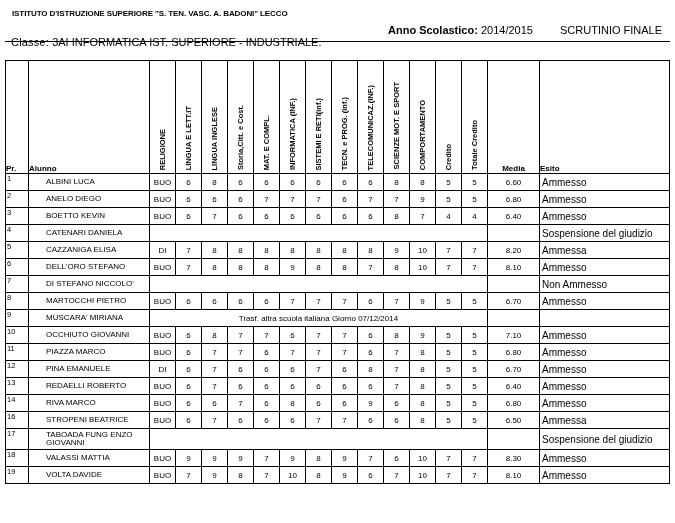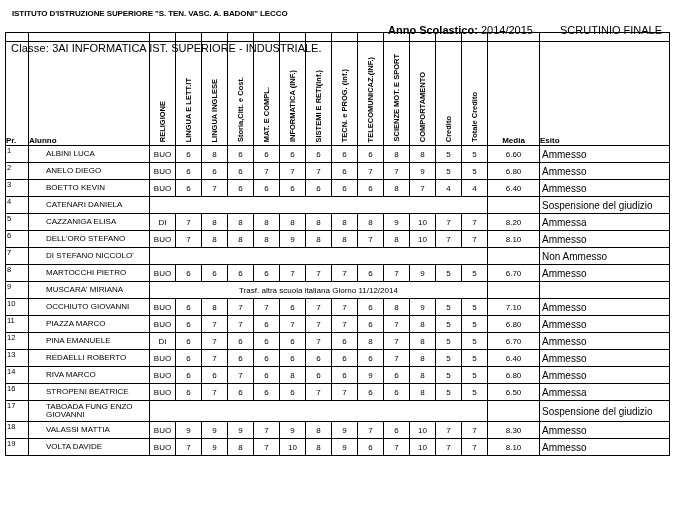"Classe: 3AI INFORMATICA IST. SUPERIORE" .hdr2 { top: 42px -> 36px }
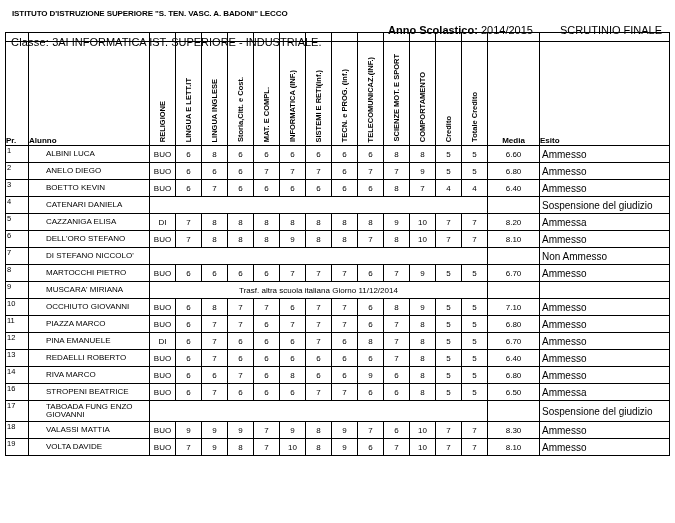"Pr." table.grid { top: 32px -> 60px }
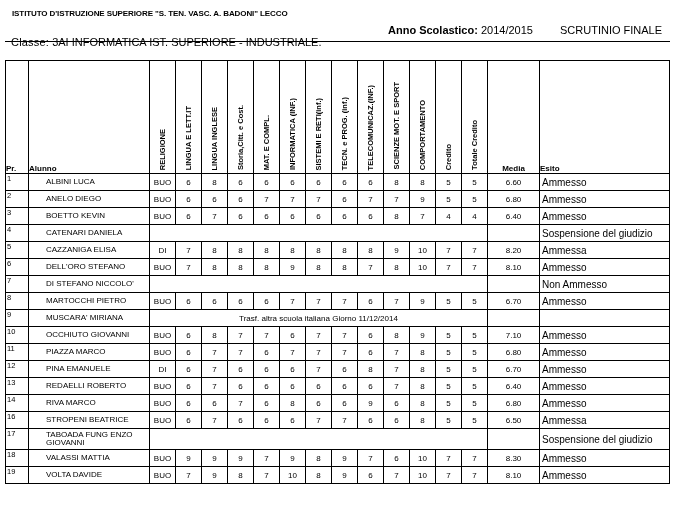"Trasf. altra scuola italiana Giorno" td.note { text: 11/12/2014 -> 07/12/2014 }
